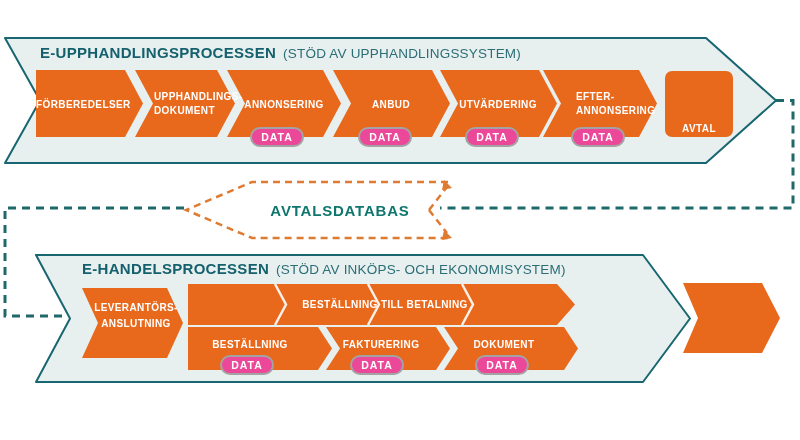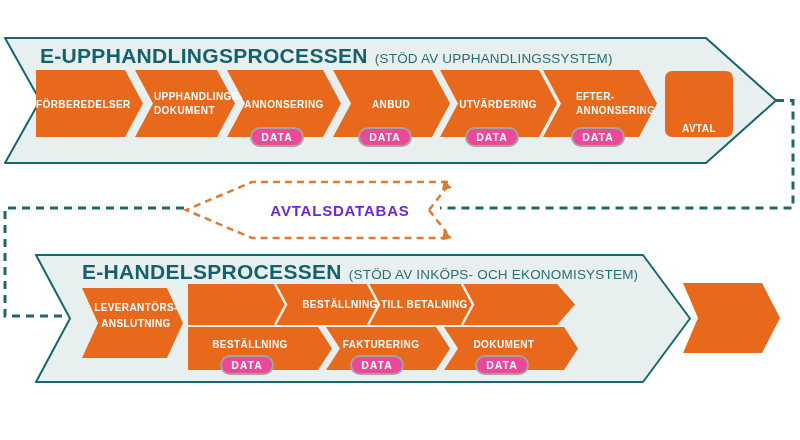"E-UPPHANDLINGSPROCESSEN" .title .big { font-size: 21px -> 15px }
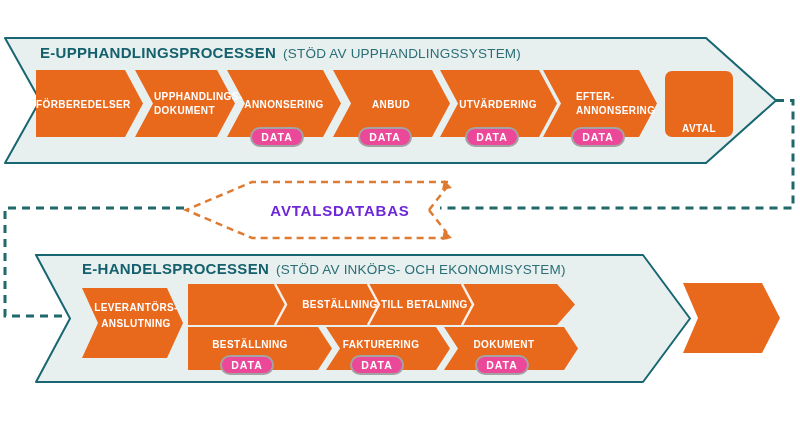"AVTALSDATABAS" .dbLabel { color: #6d28d9 -> #0f766e }
